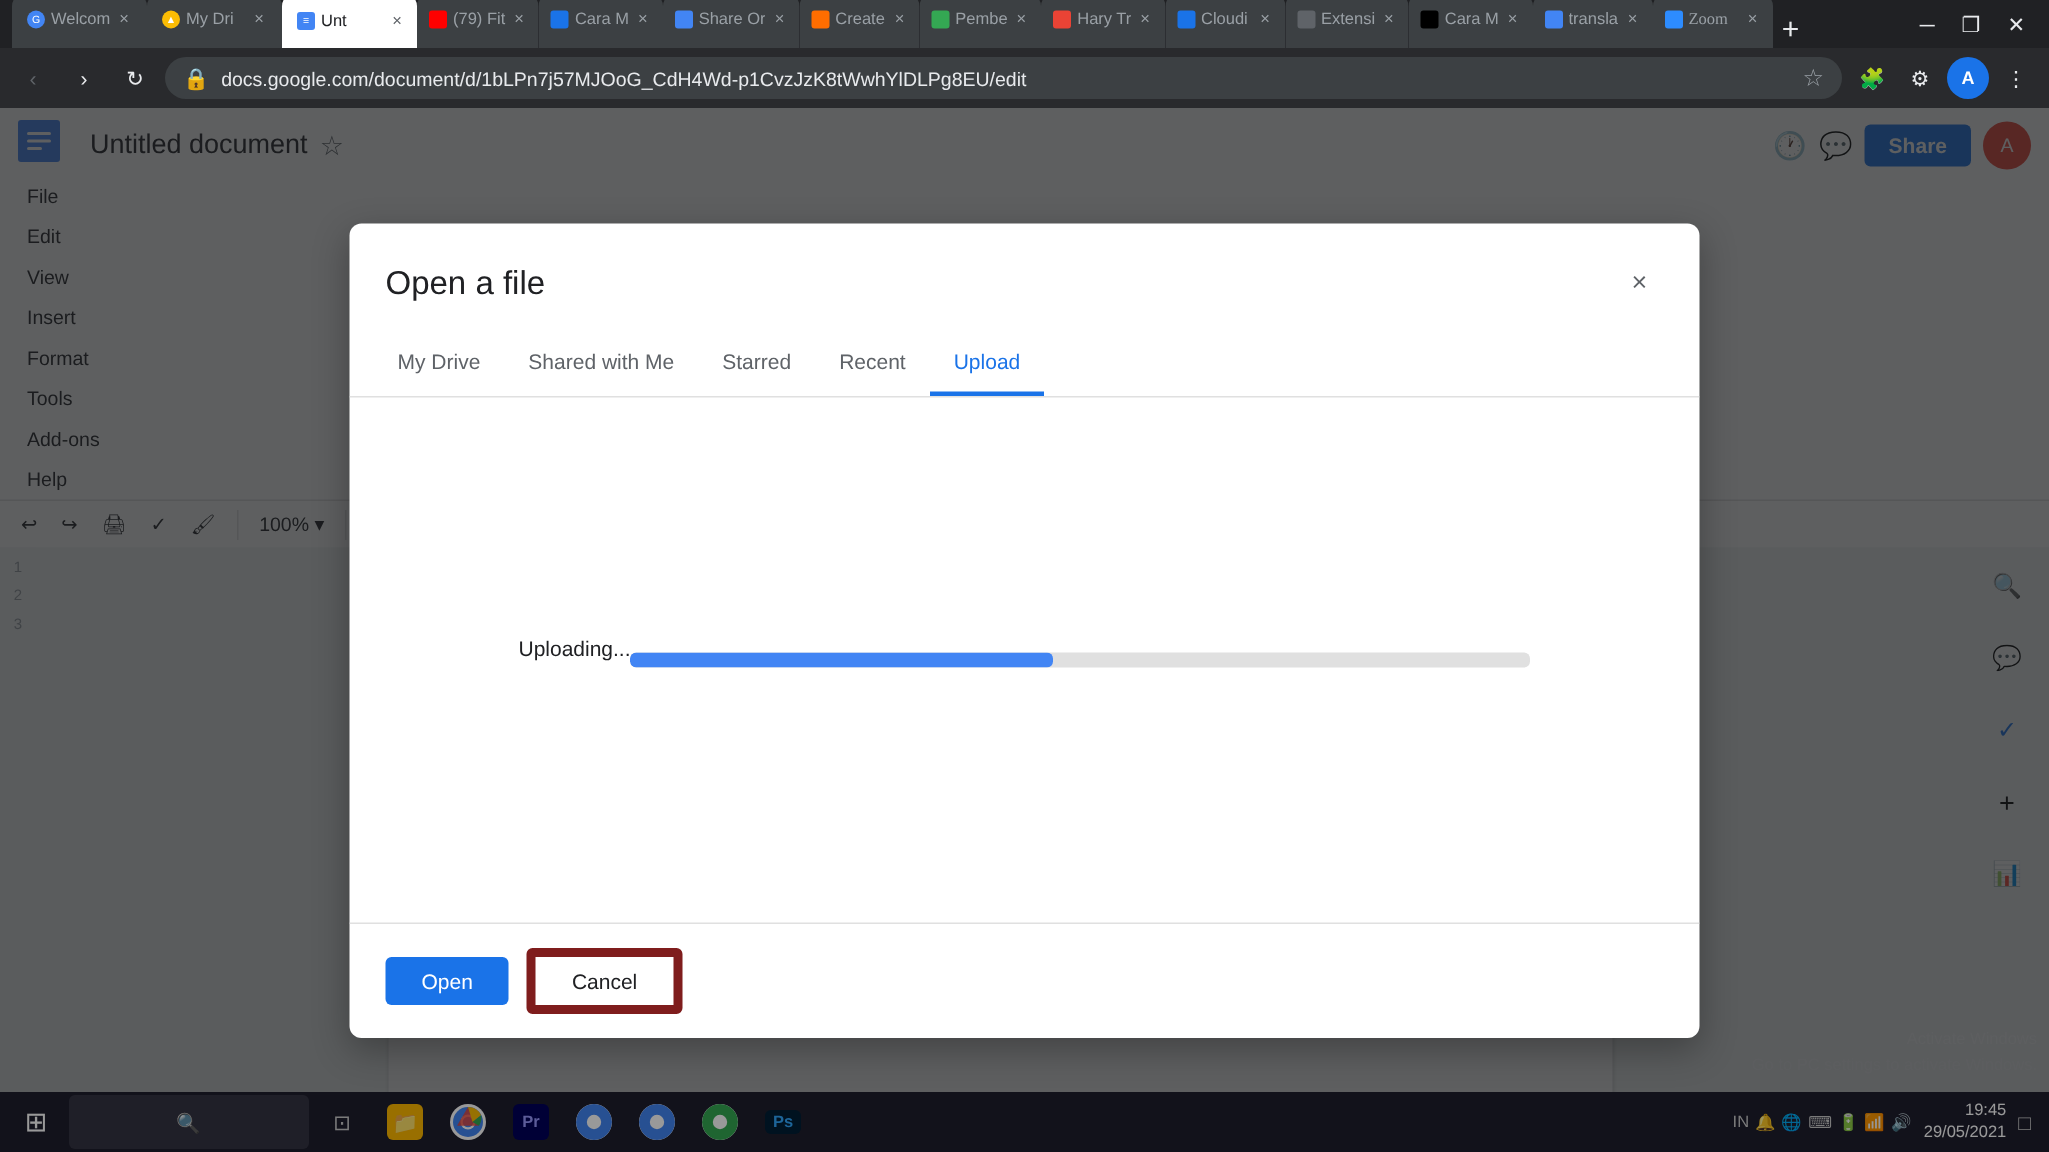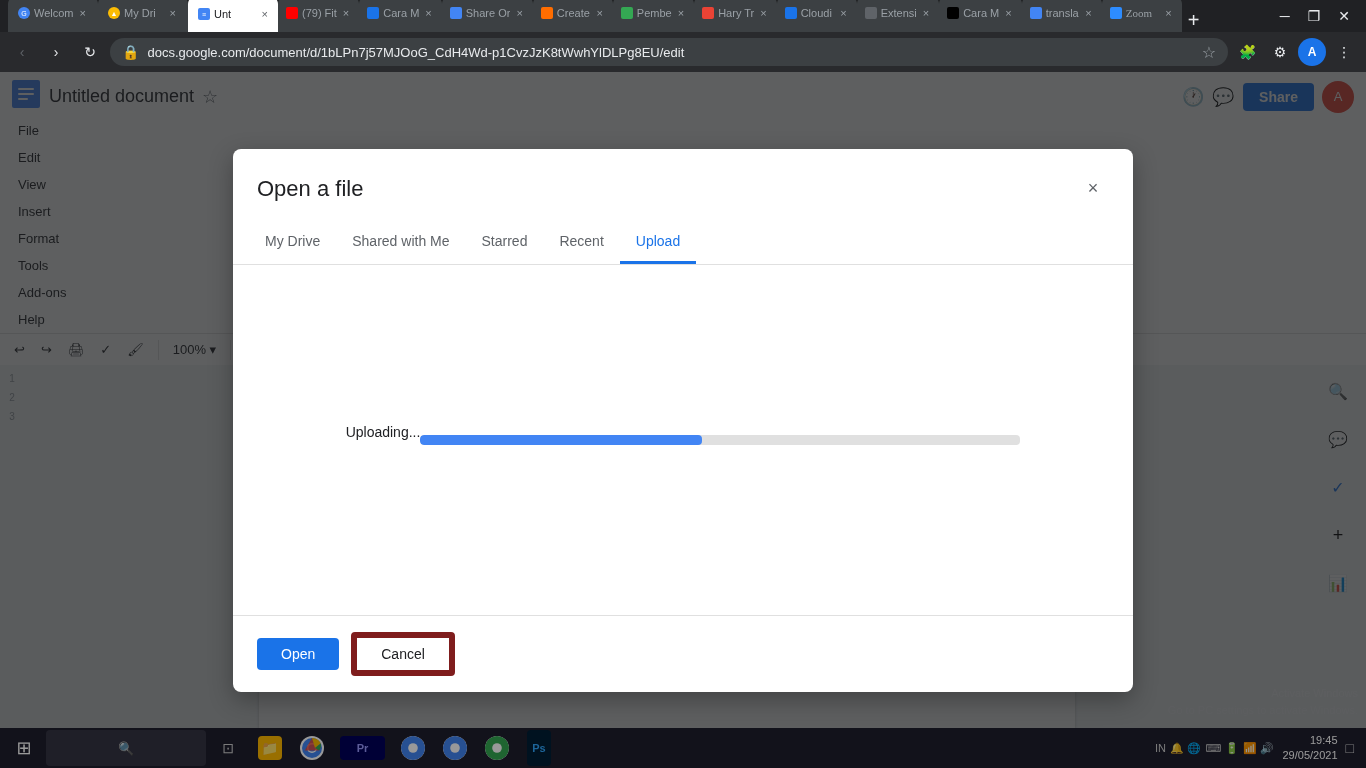"Untitled document" .gdocs-titlebar { gap: 9px -> 20px }
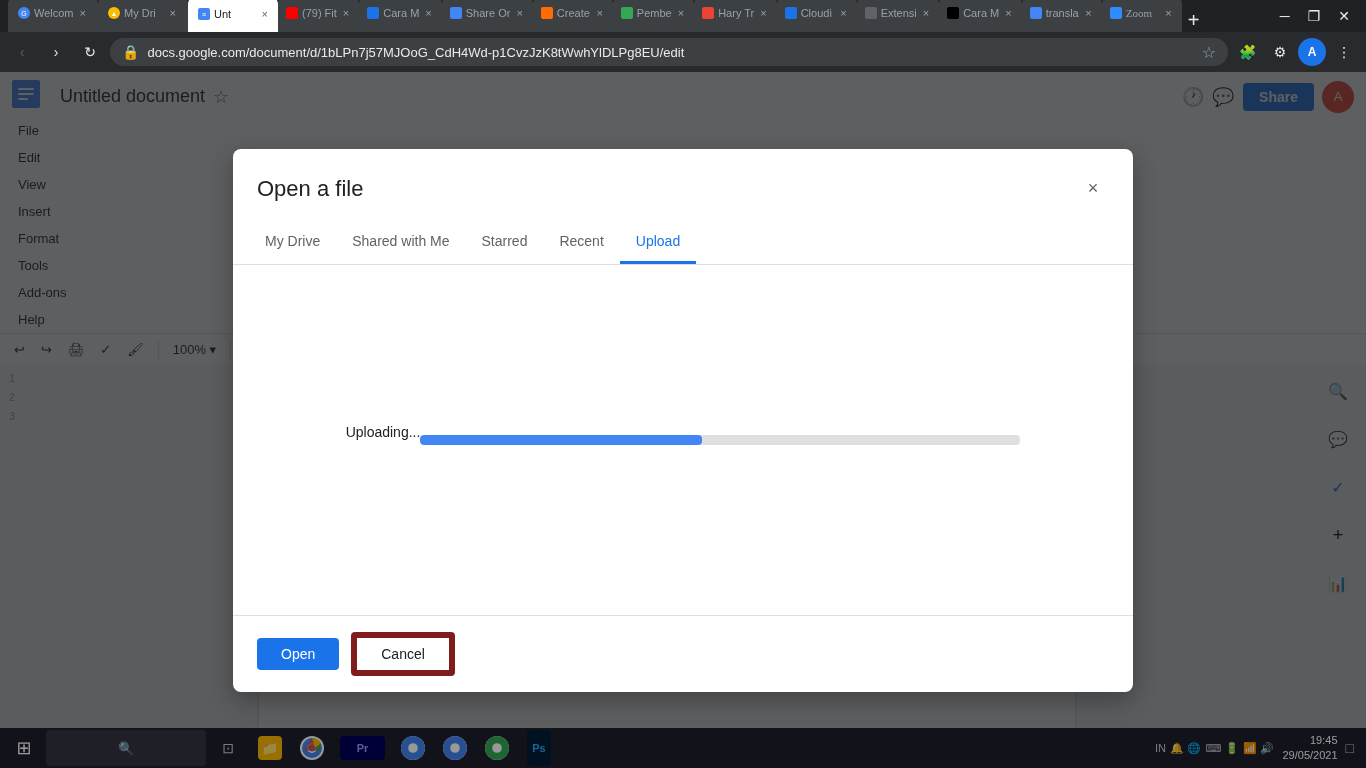"Pr" div { width: 45px -> 24px }
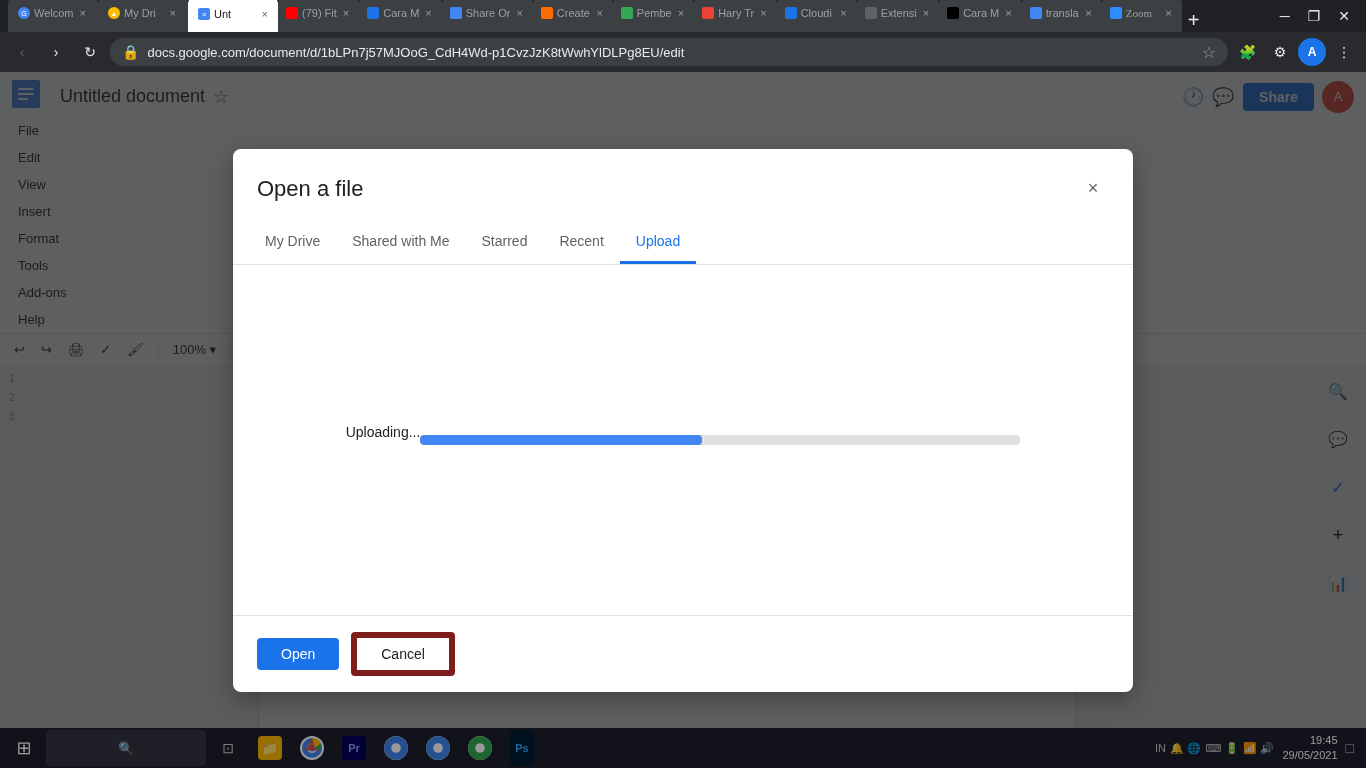"Ps" div { height: 36px -> 16px }
